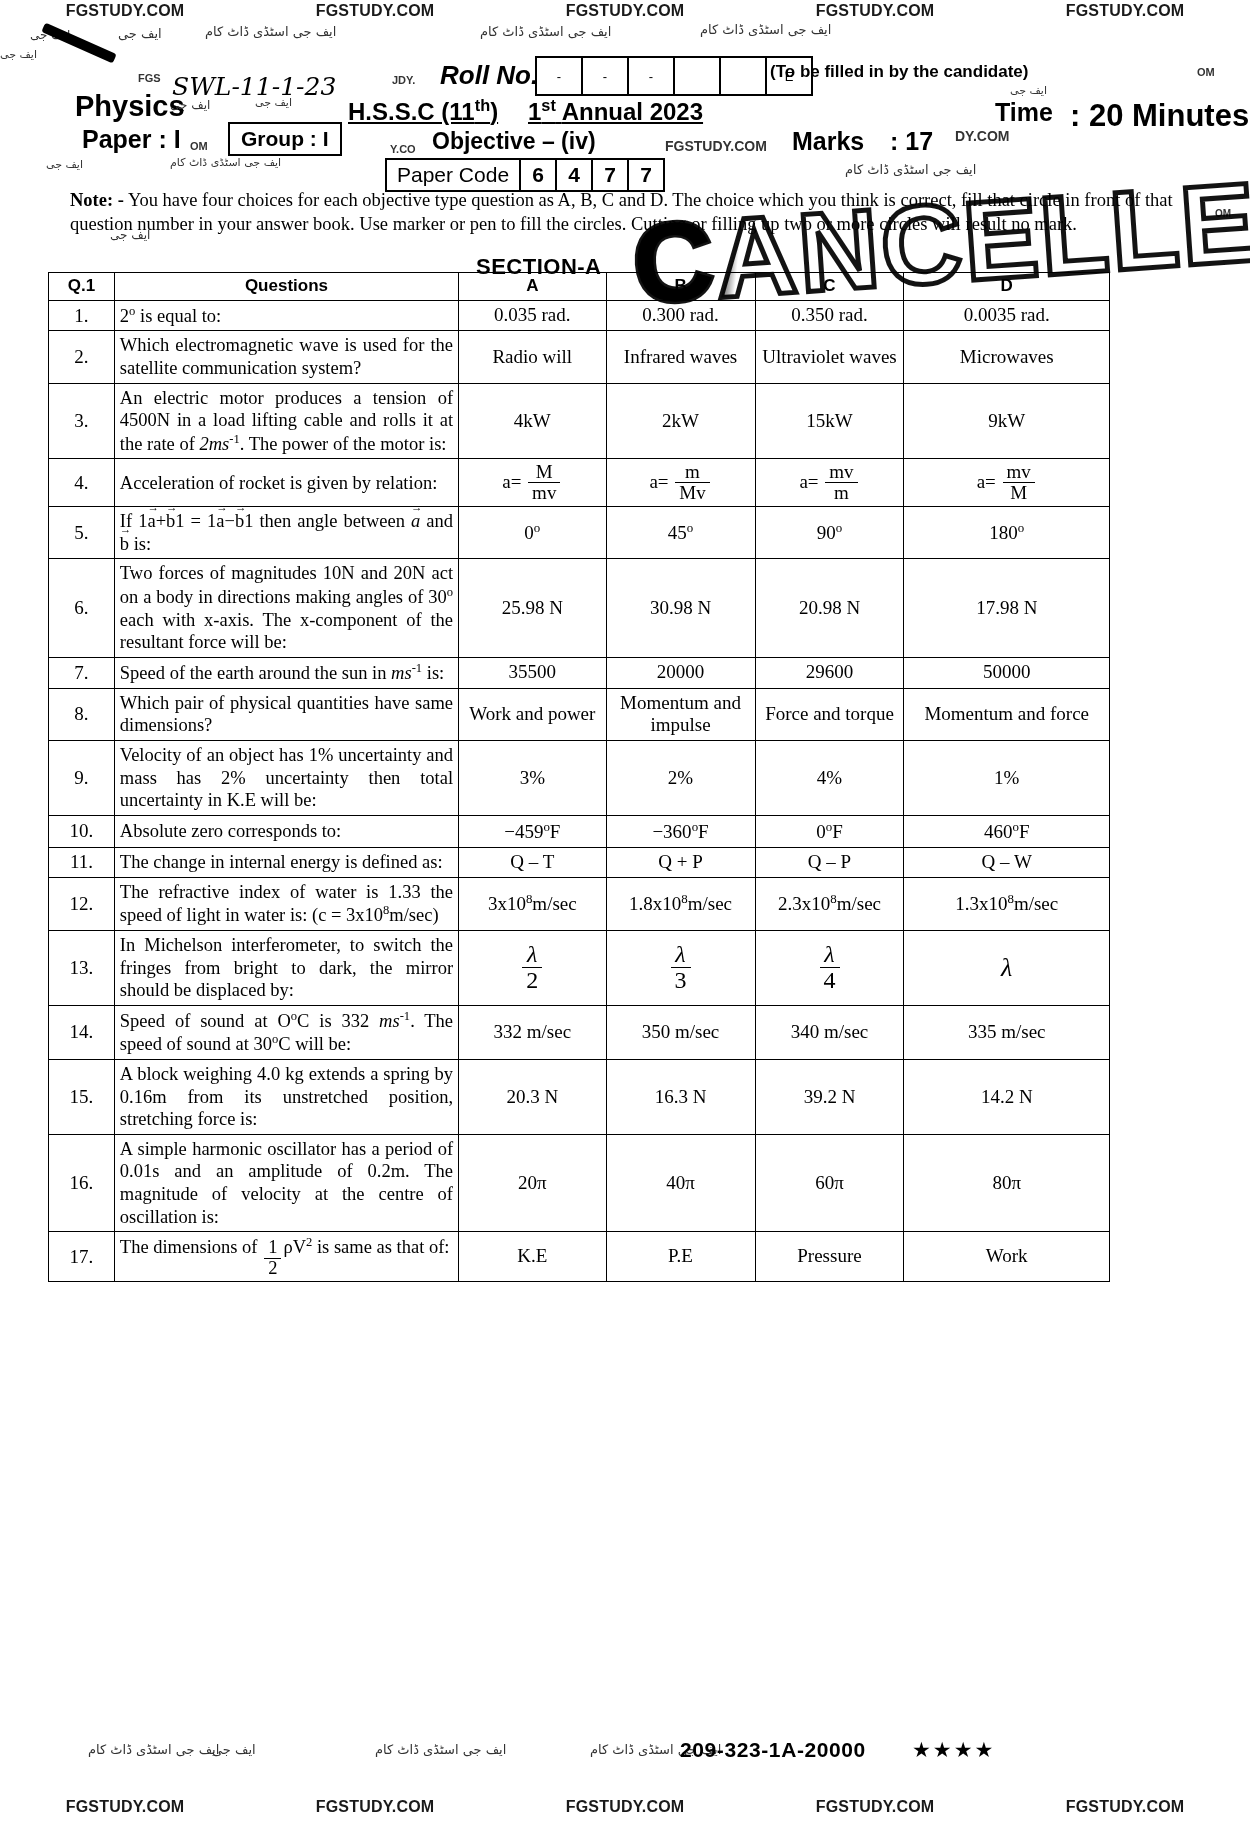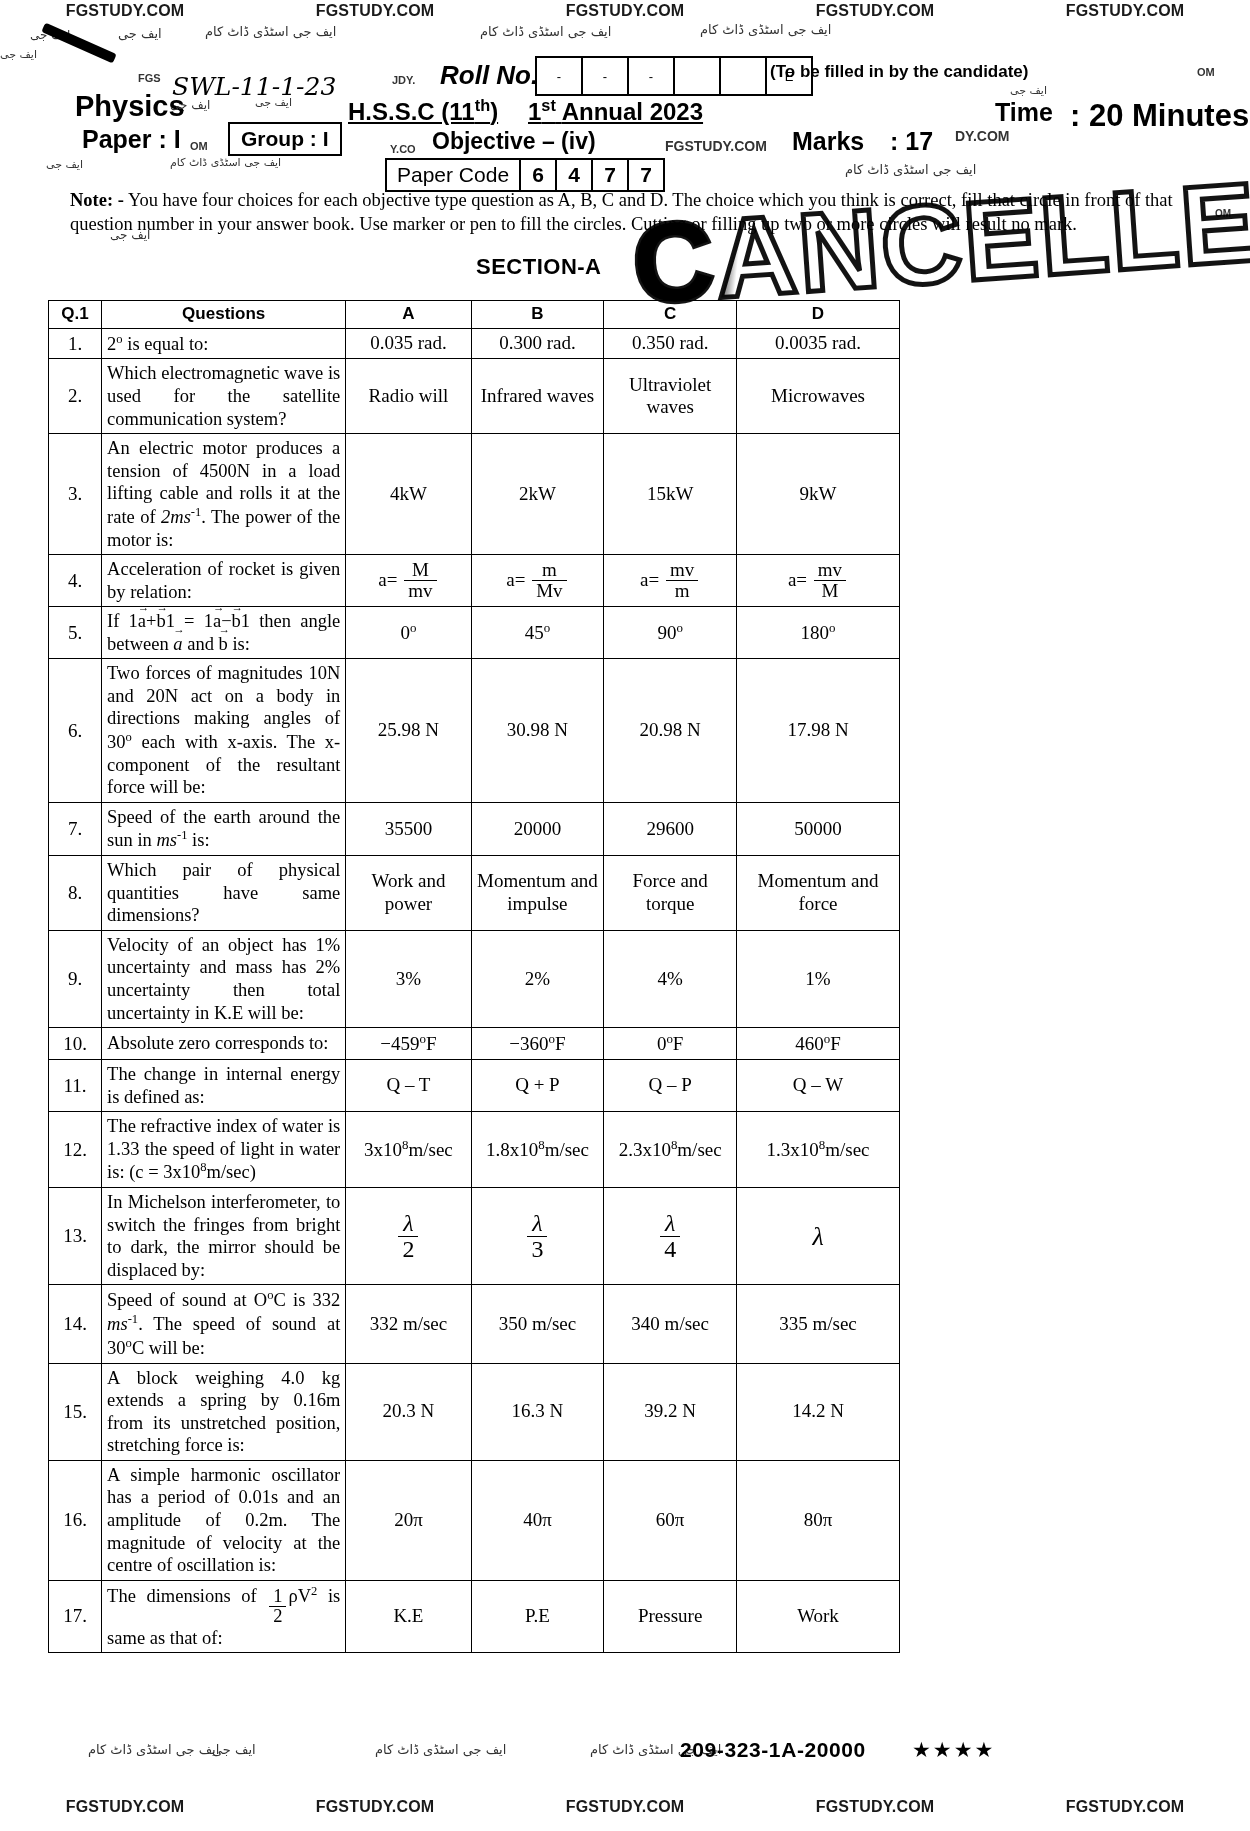"Q.1" table.qt { top: 300px -> 272px; width: 852px -> 1062px }
